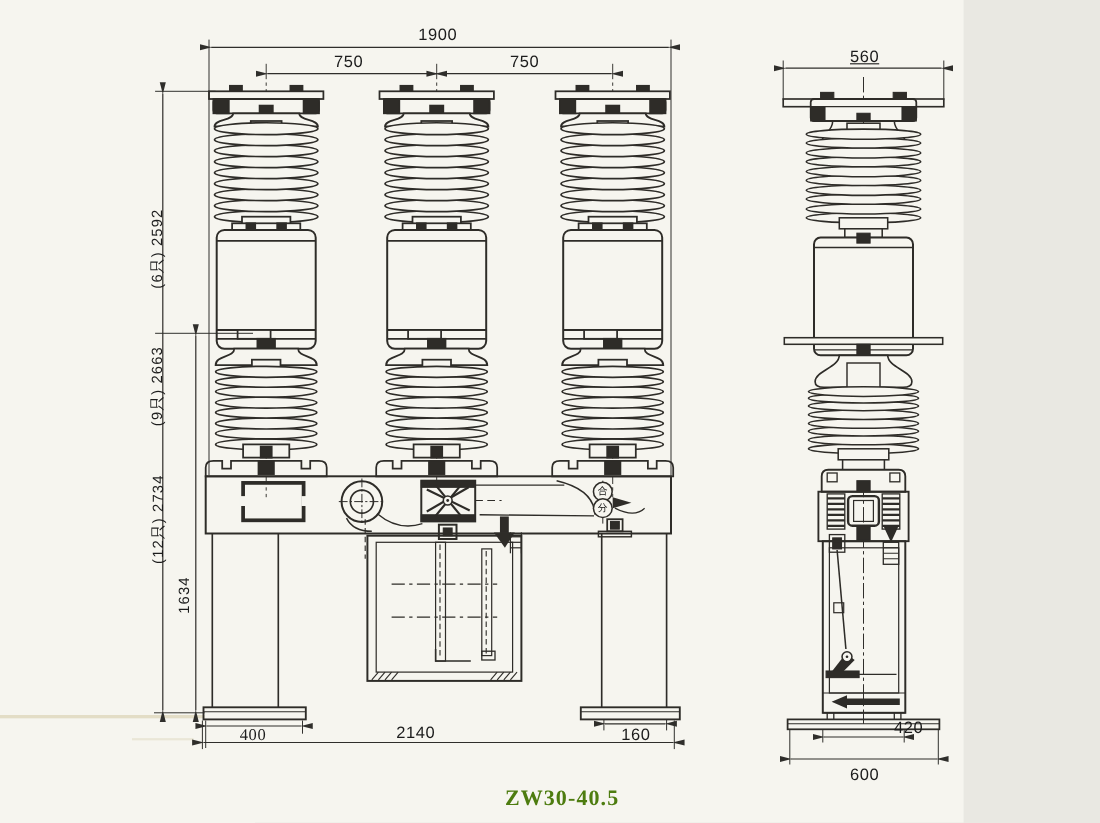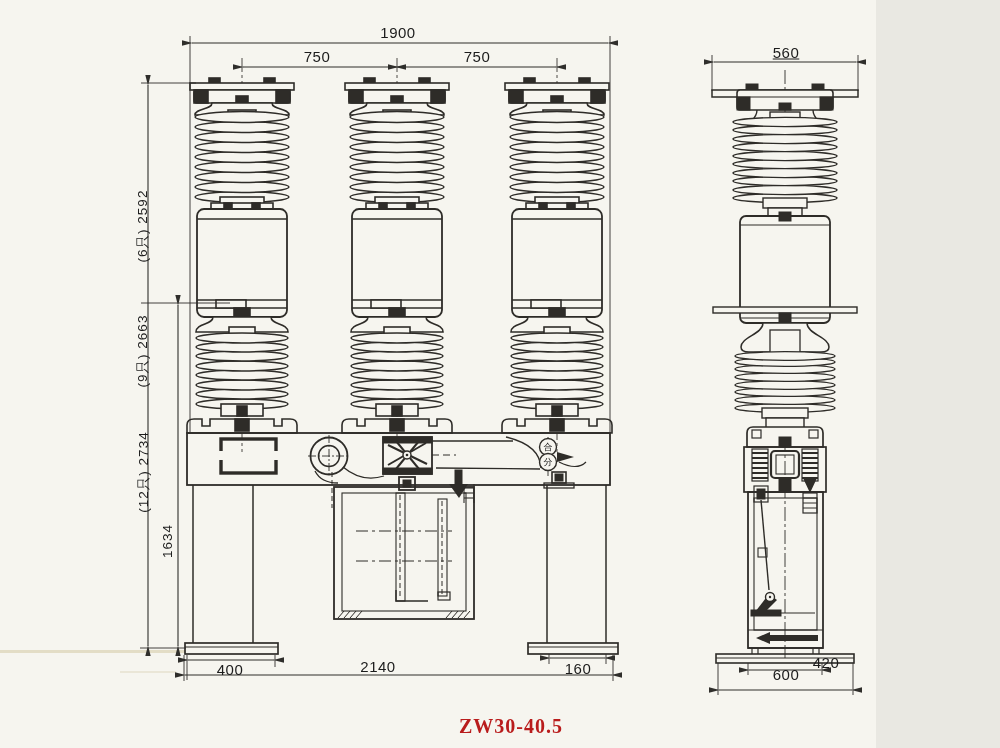"400" div.lbl { font-family: none -> Liberation Serif, serif }
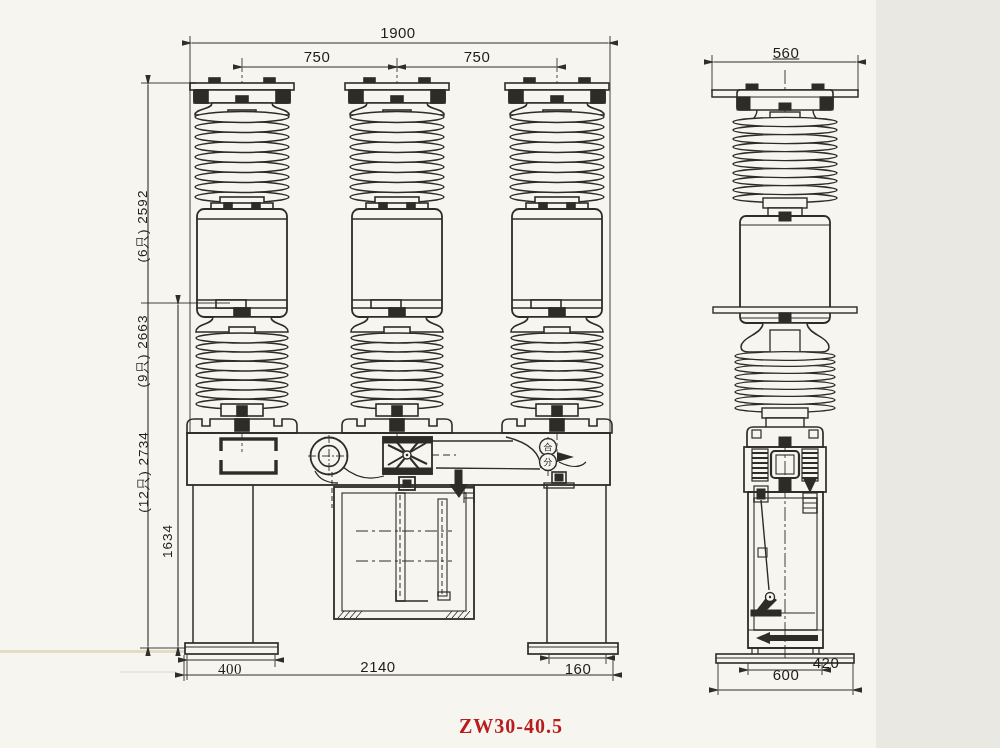"600" div.lbl { top: 674px -> 705px }
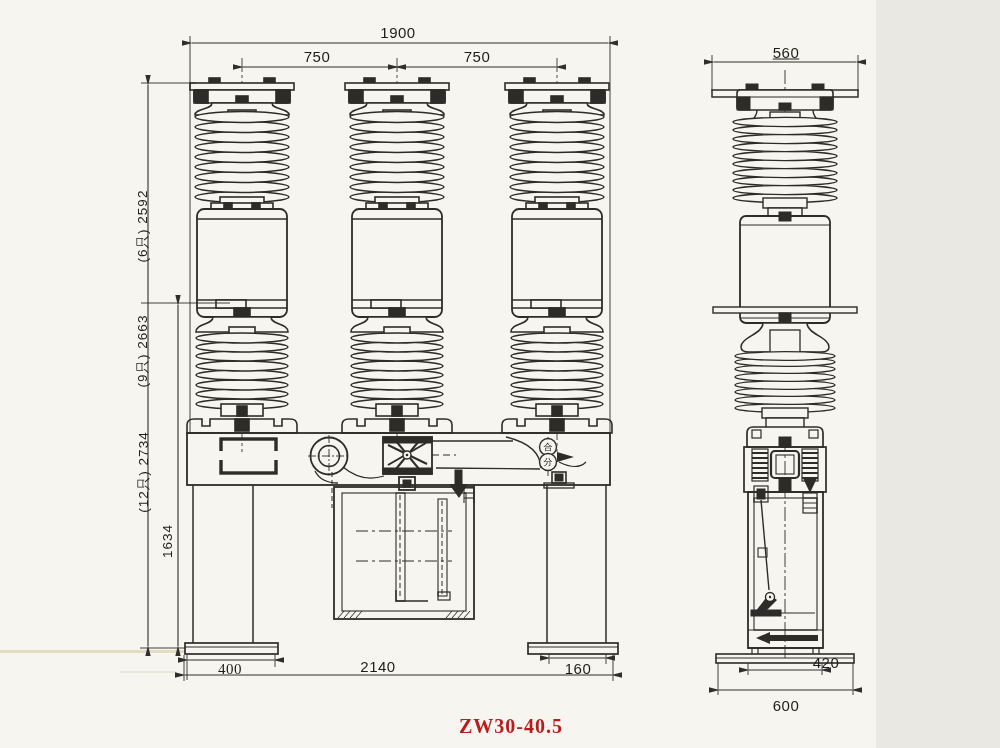"ZW30-40.5" .title { color: #b91c1c -> #4d7c0f }
